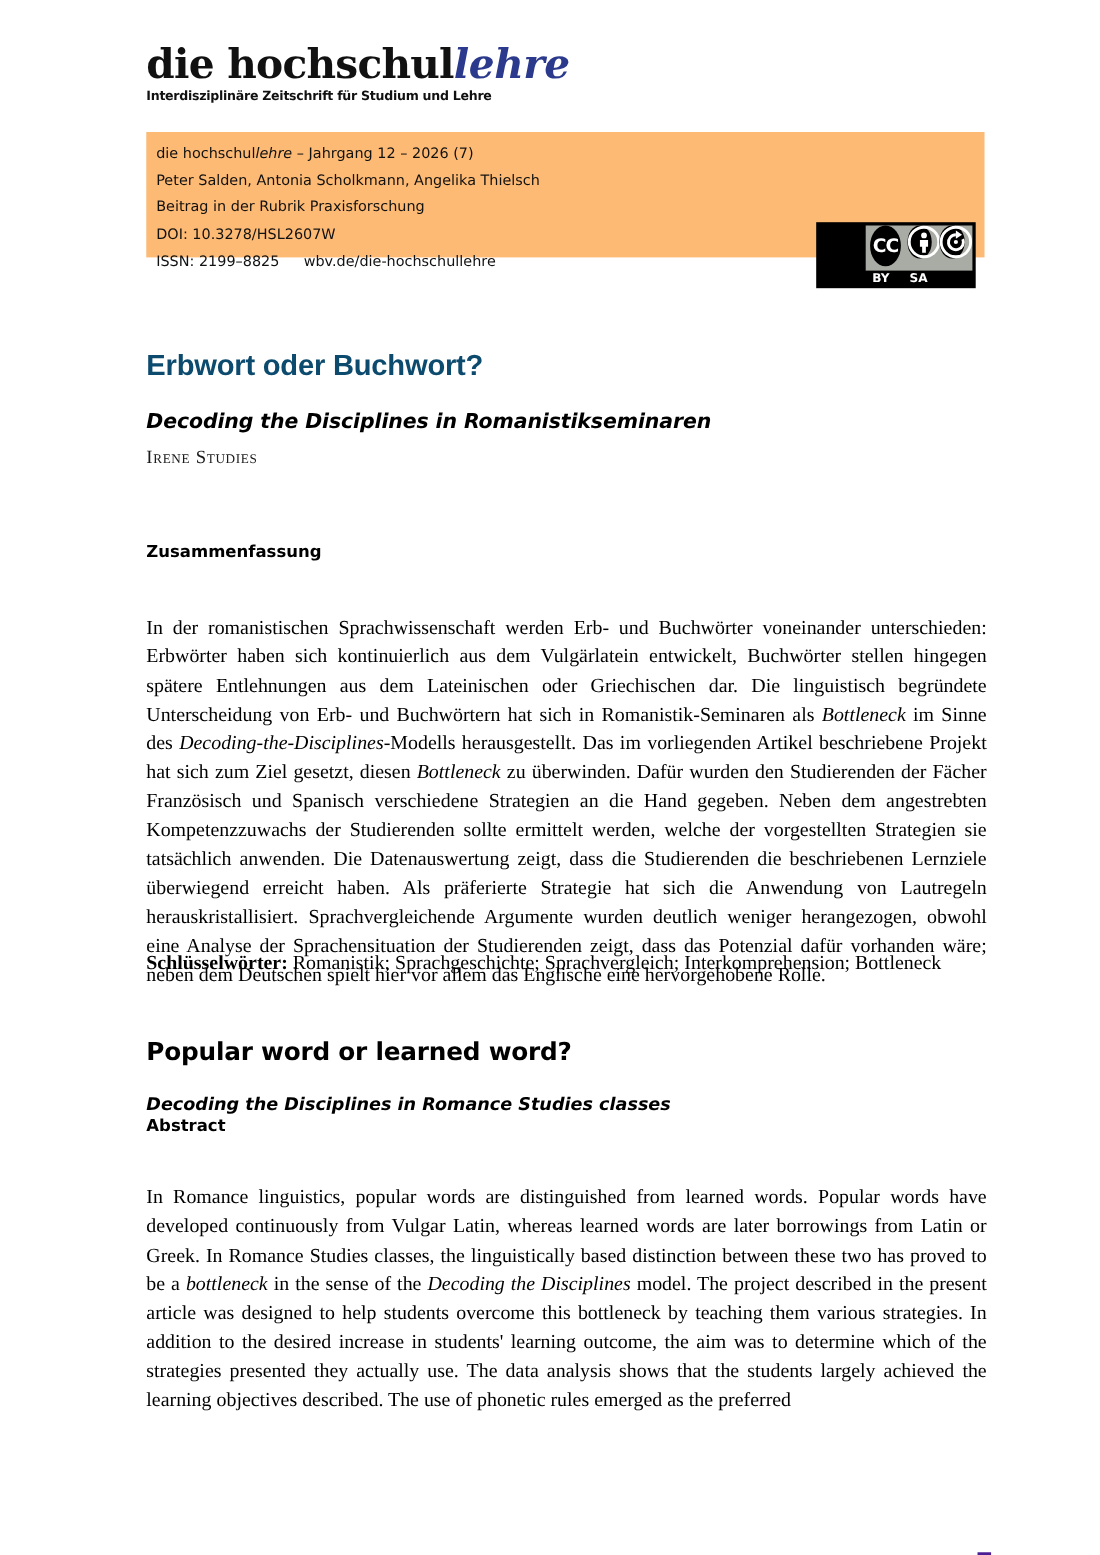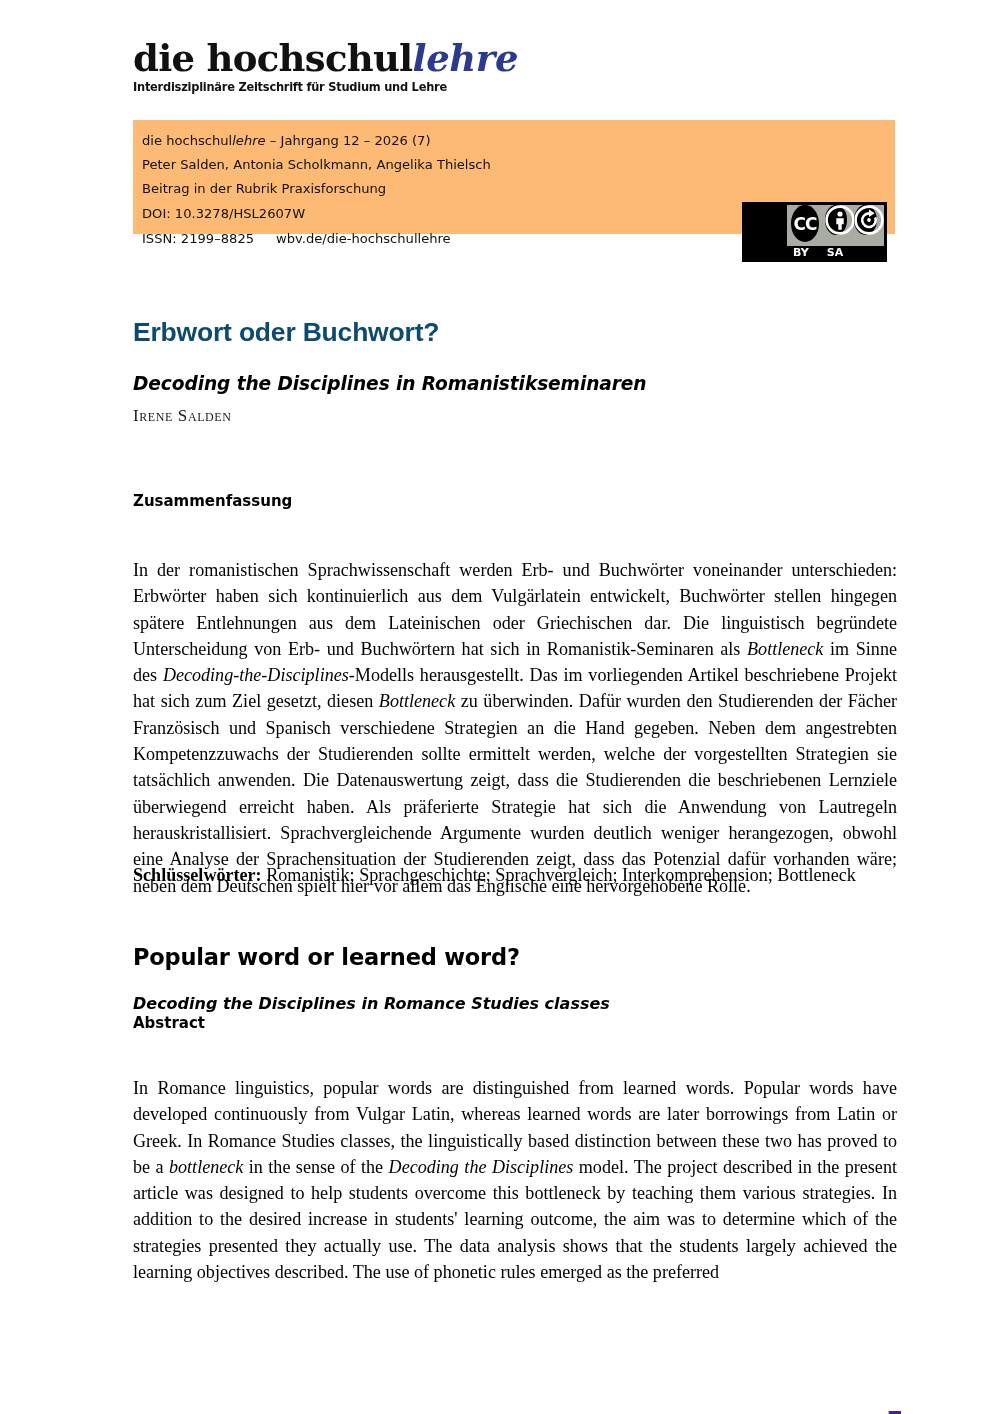"Irene Salden" div.article-author { text: Salden -> Studies }
